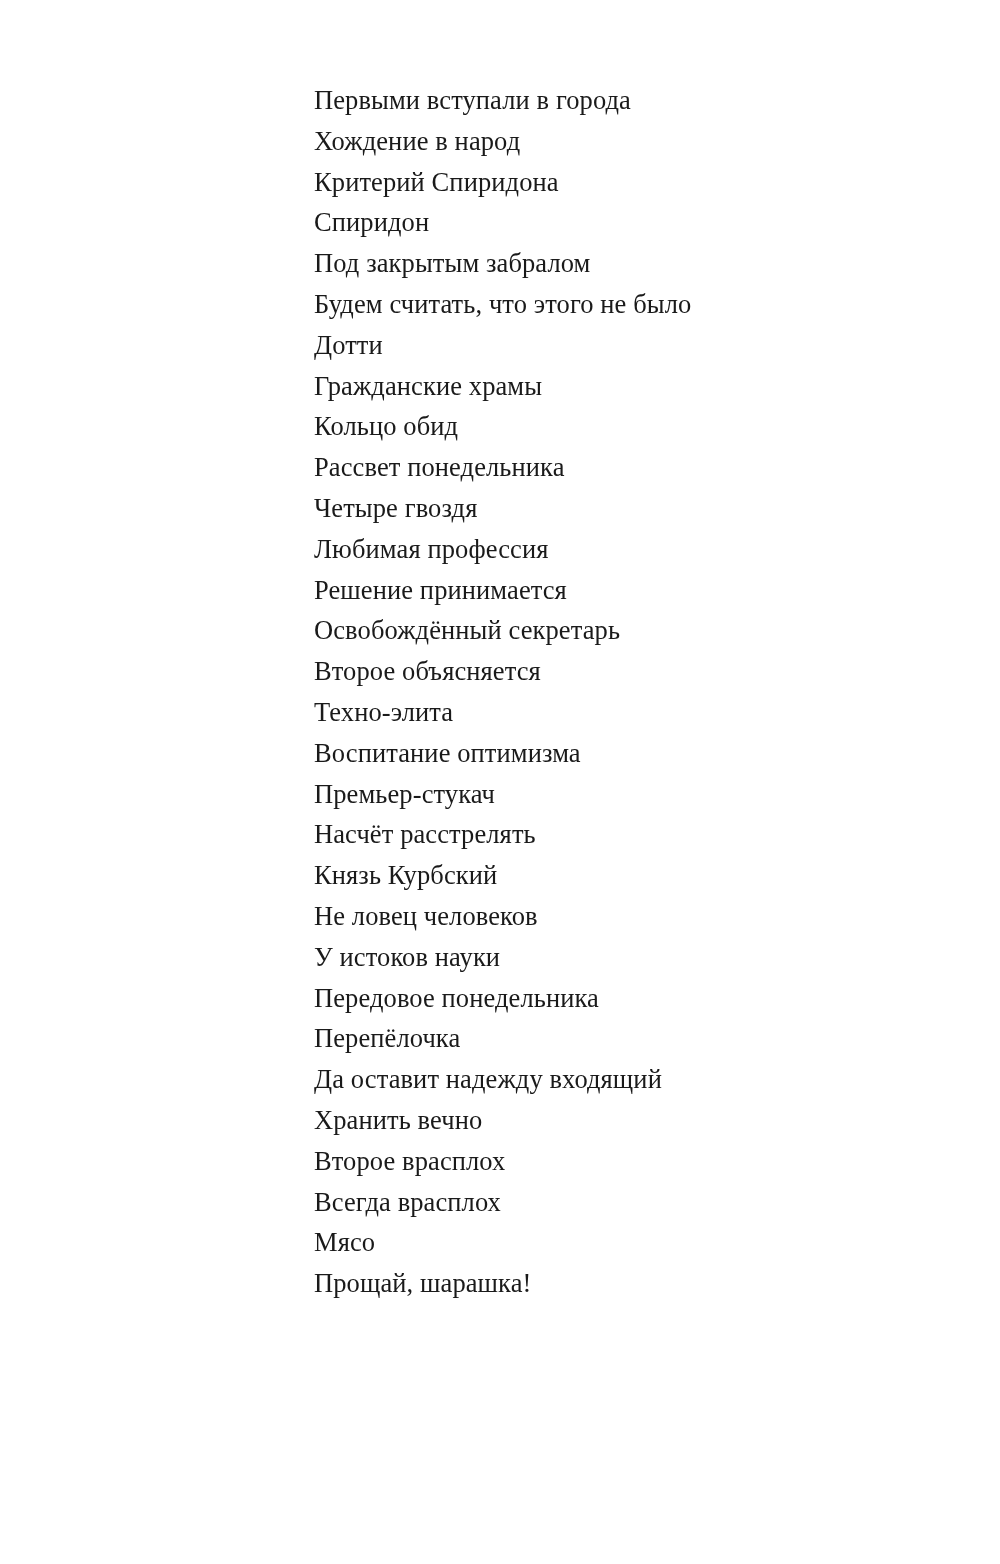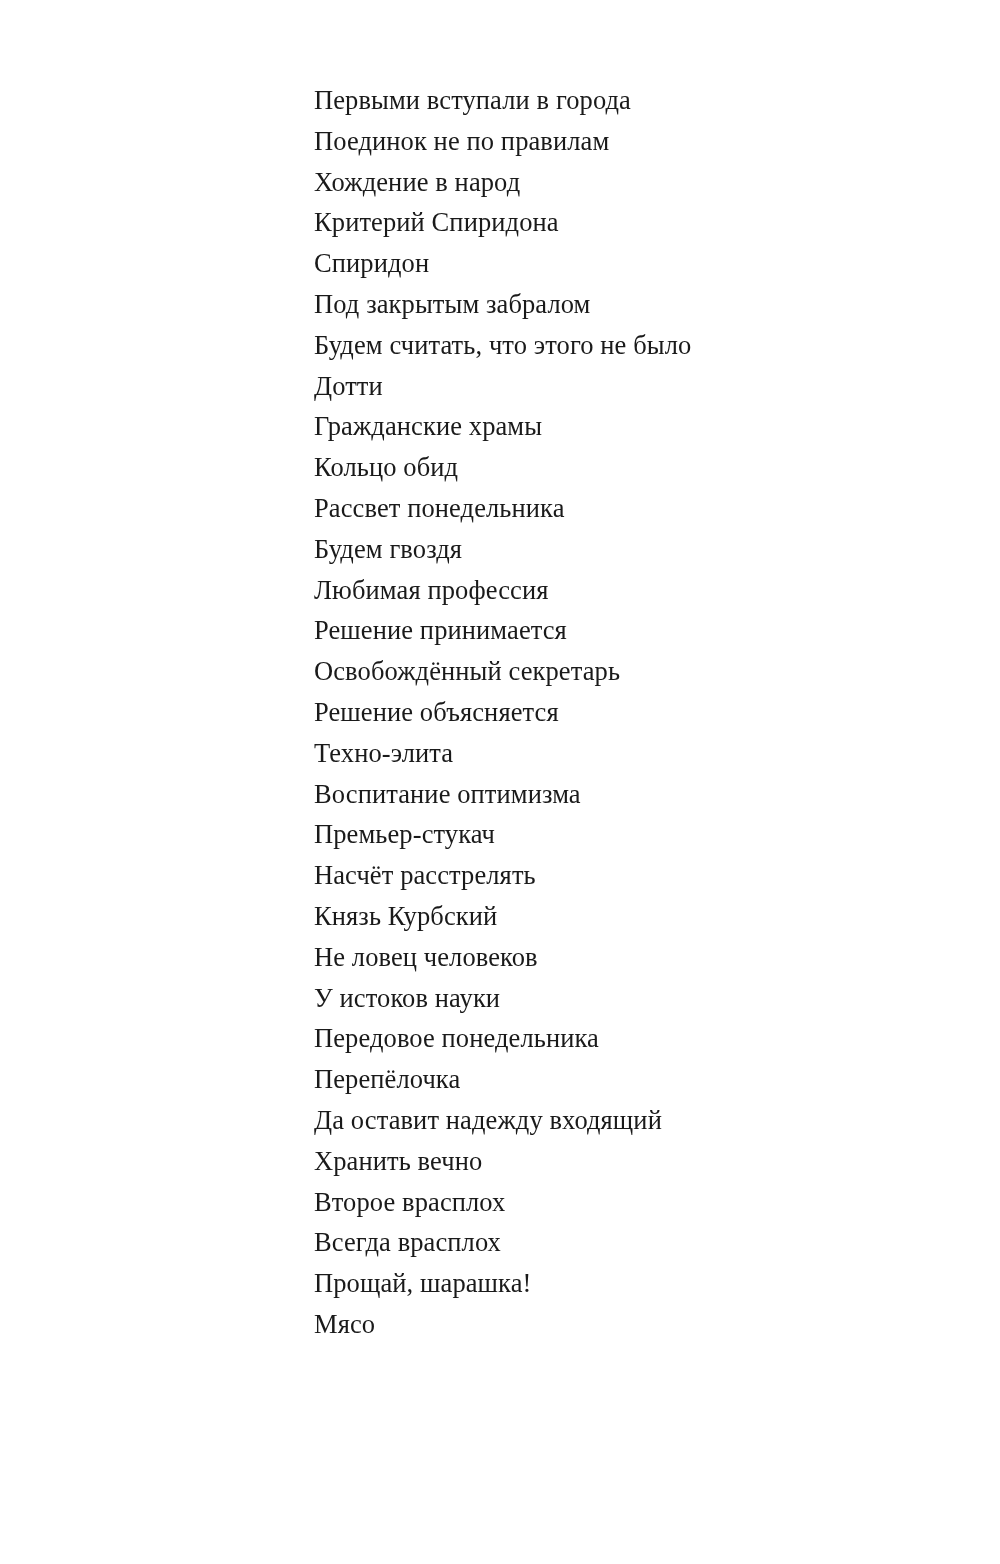"Поединок не по правилам" li.toc-item { html: <li>Поединок не по правилам</li> -> none }
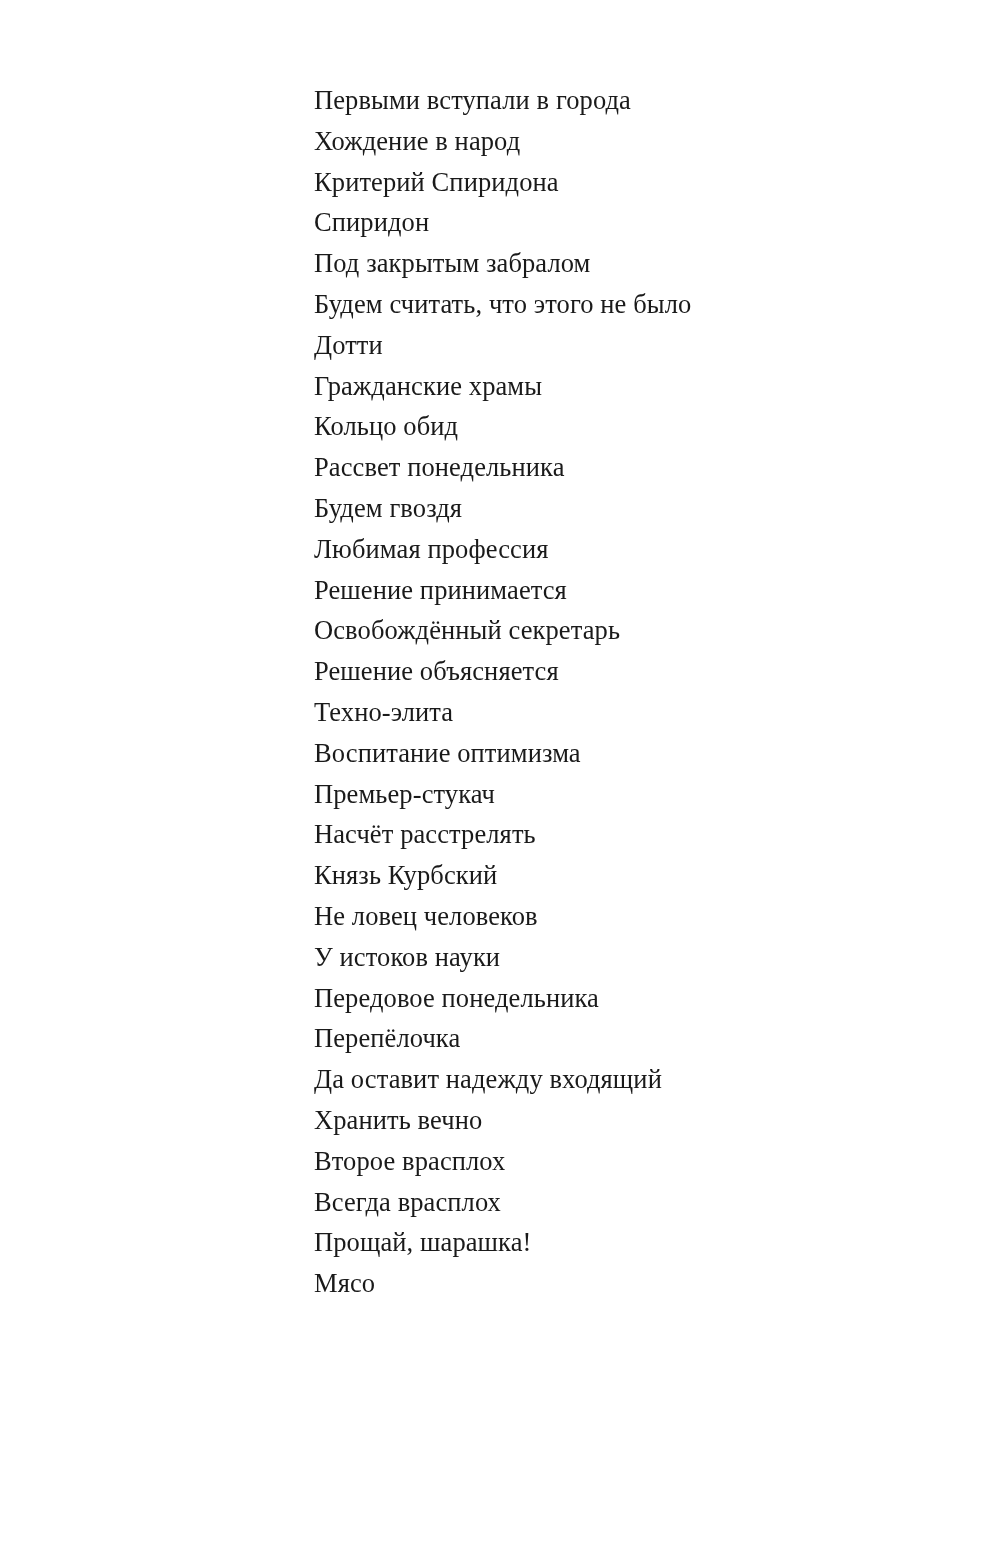"Будем гвоздя" li.toc-item { text: Будем -> Четыре }
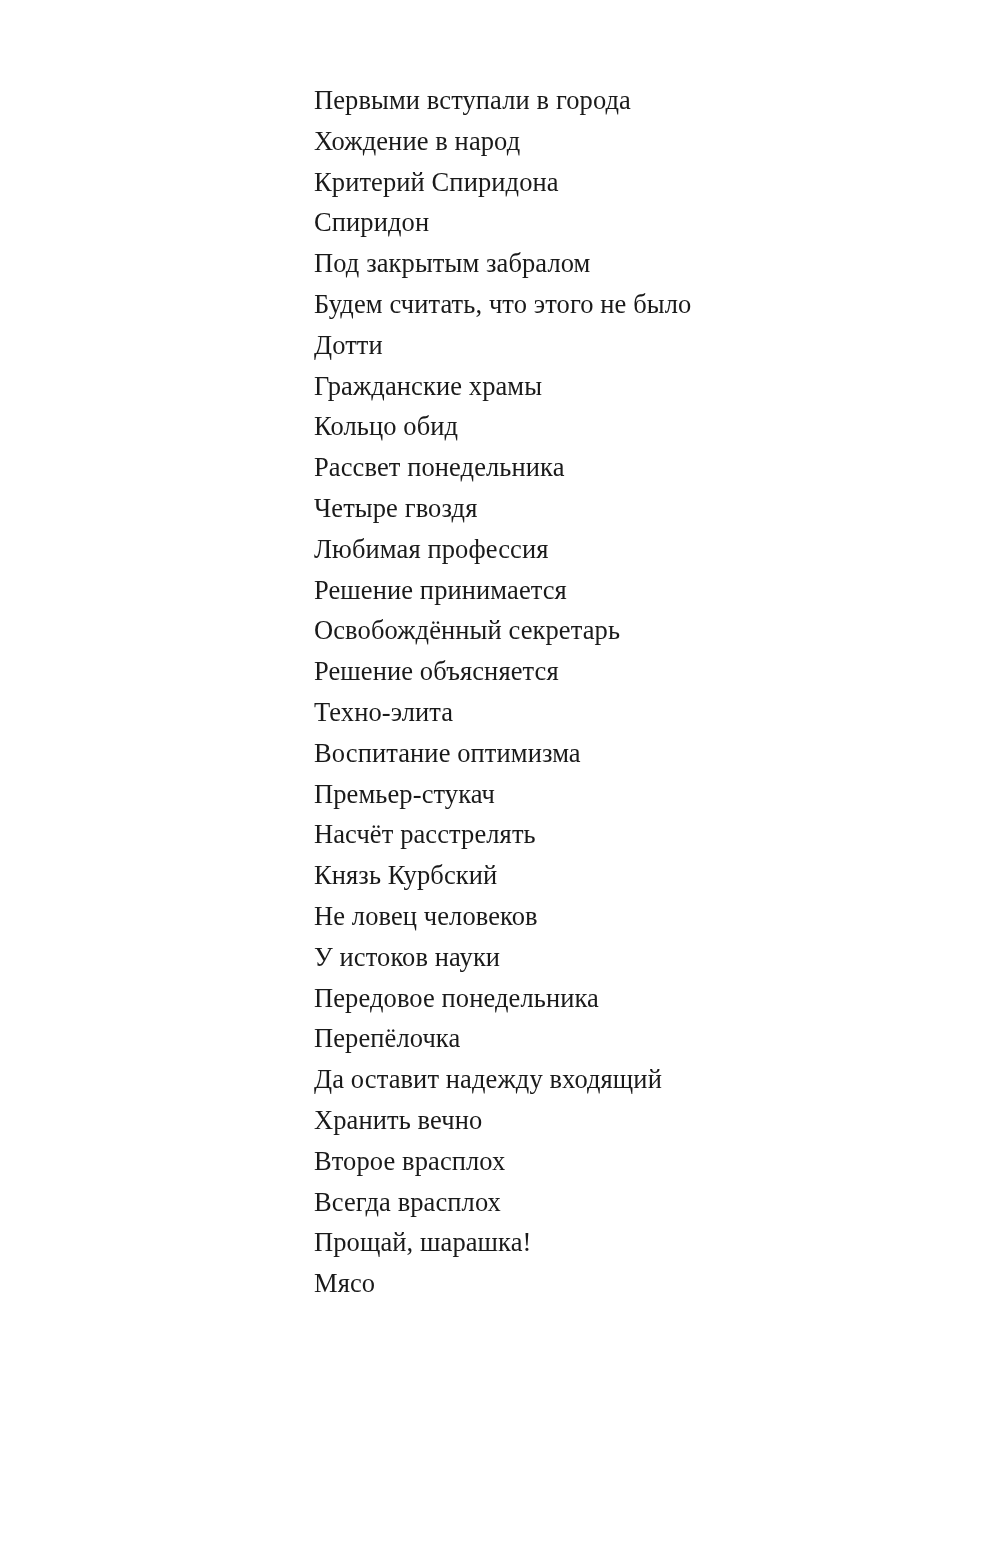"Решение объясняется" li.toc-item { text: Решение -> Второе }
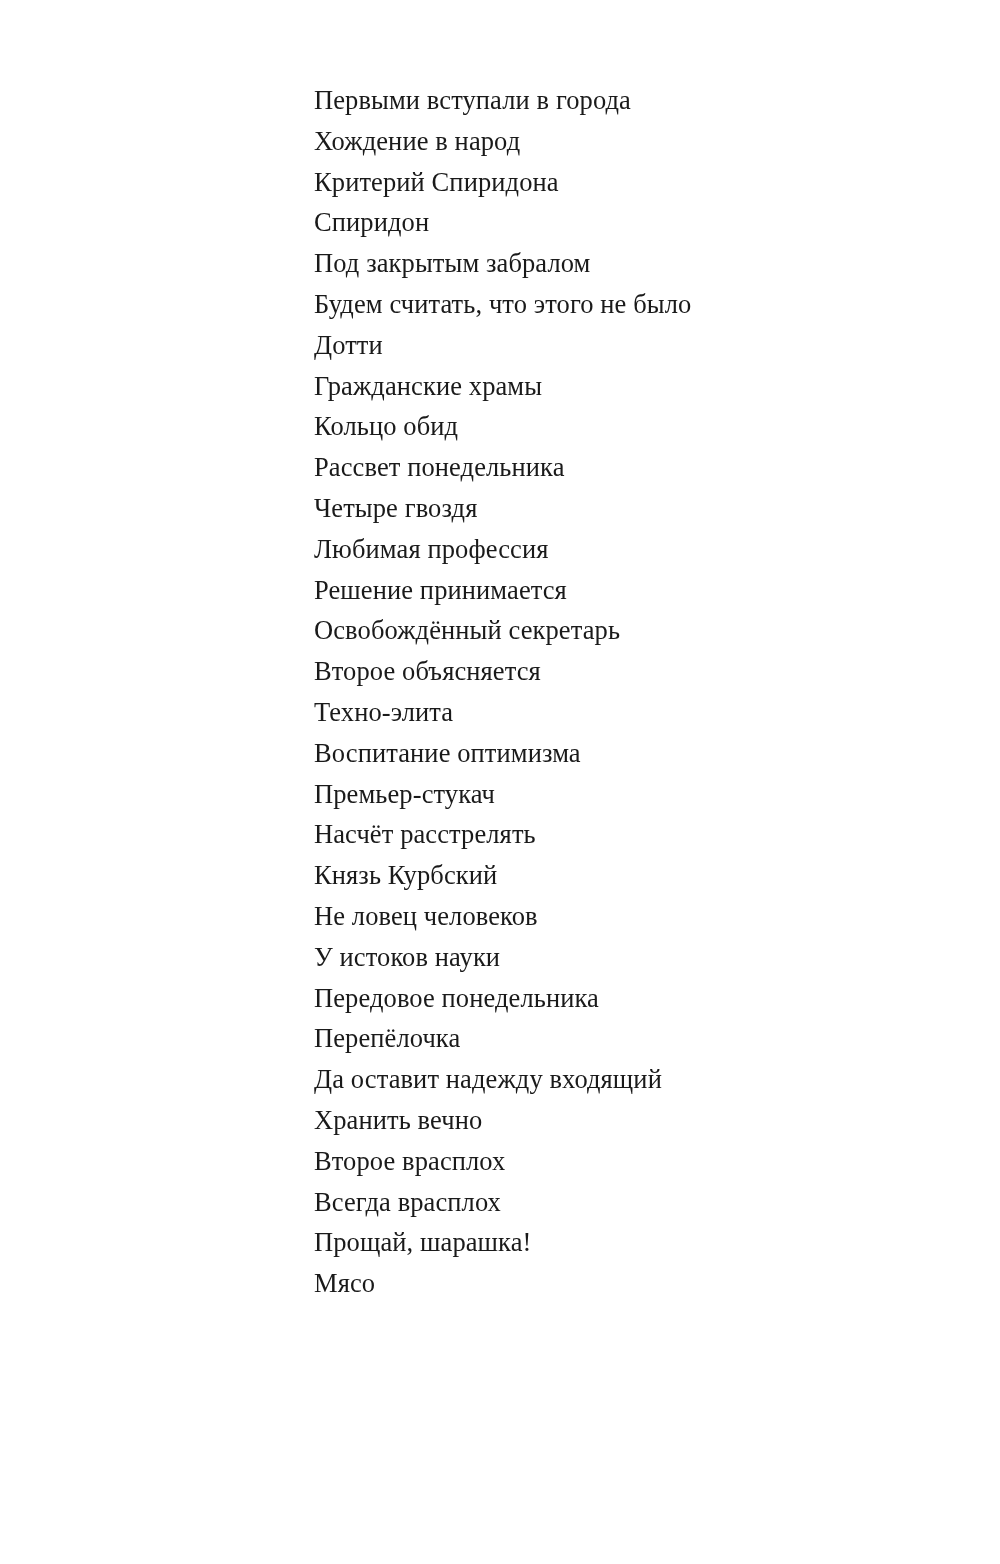"Прощай, шарашка!" li.toc-item { order: before "Мясо" -> after "Мясо" }
